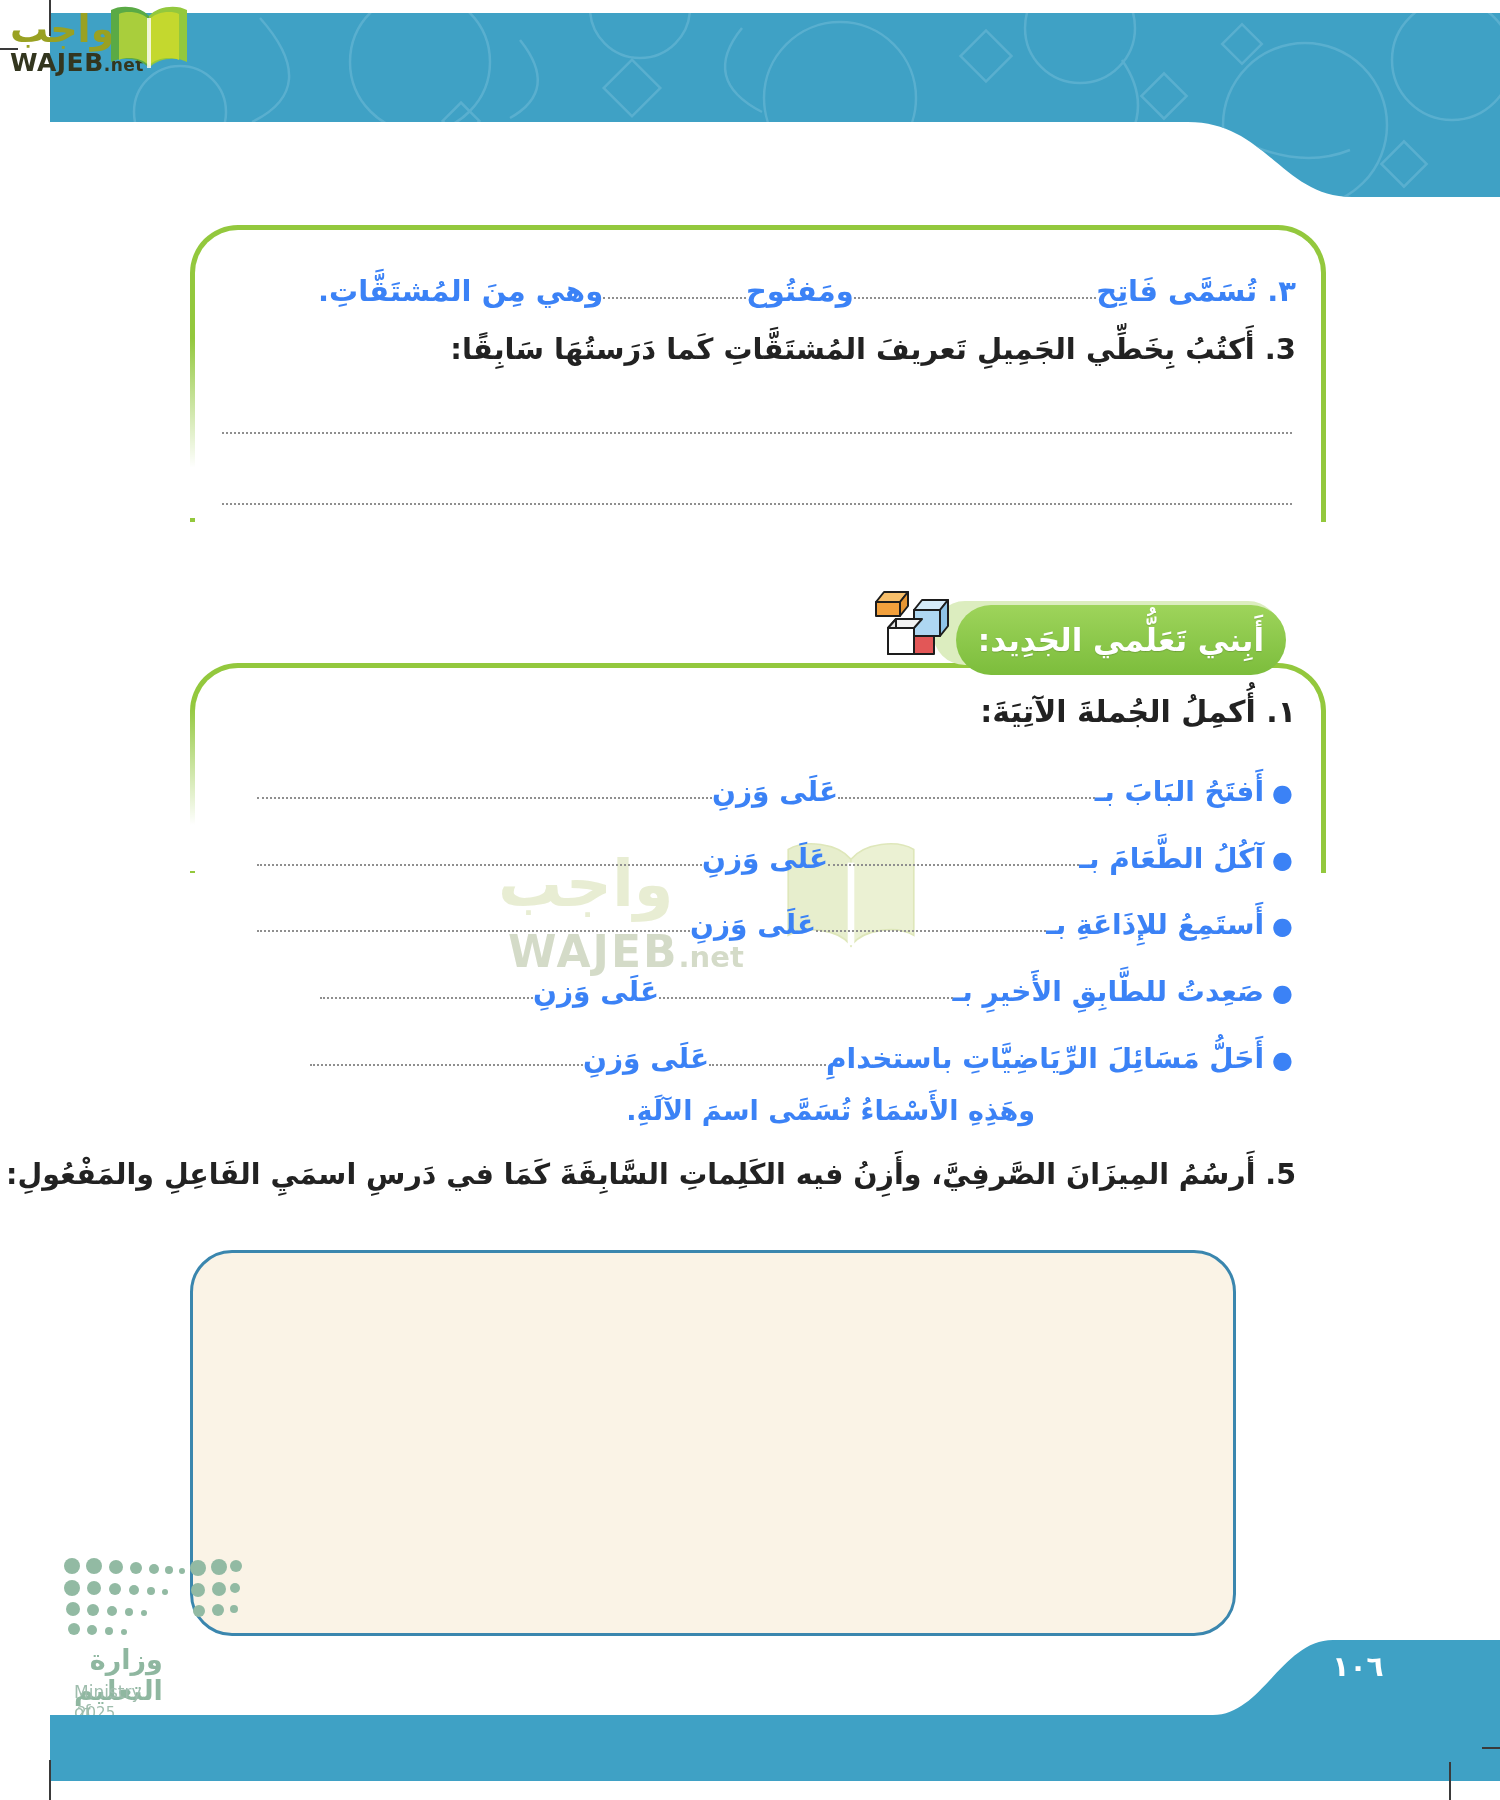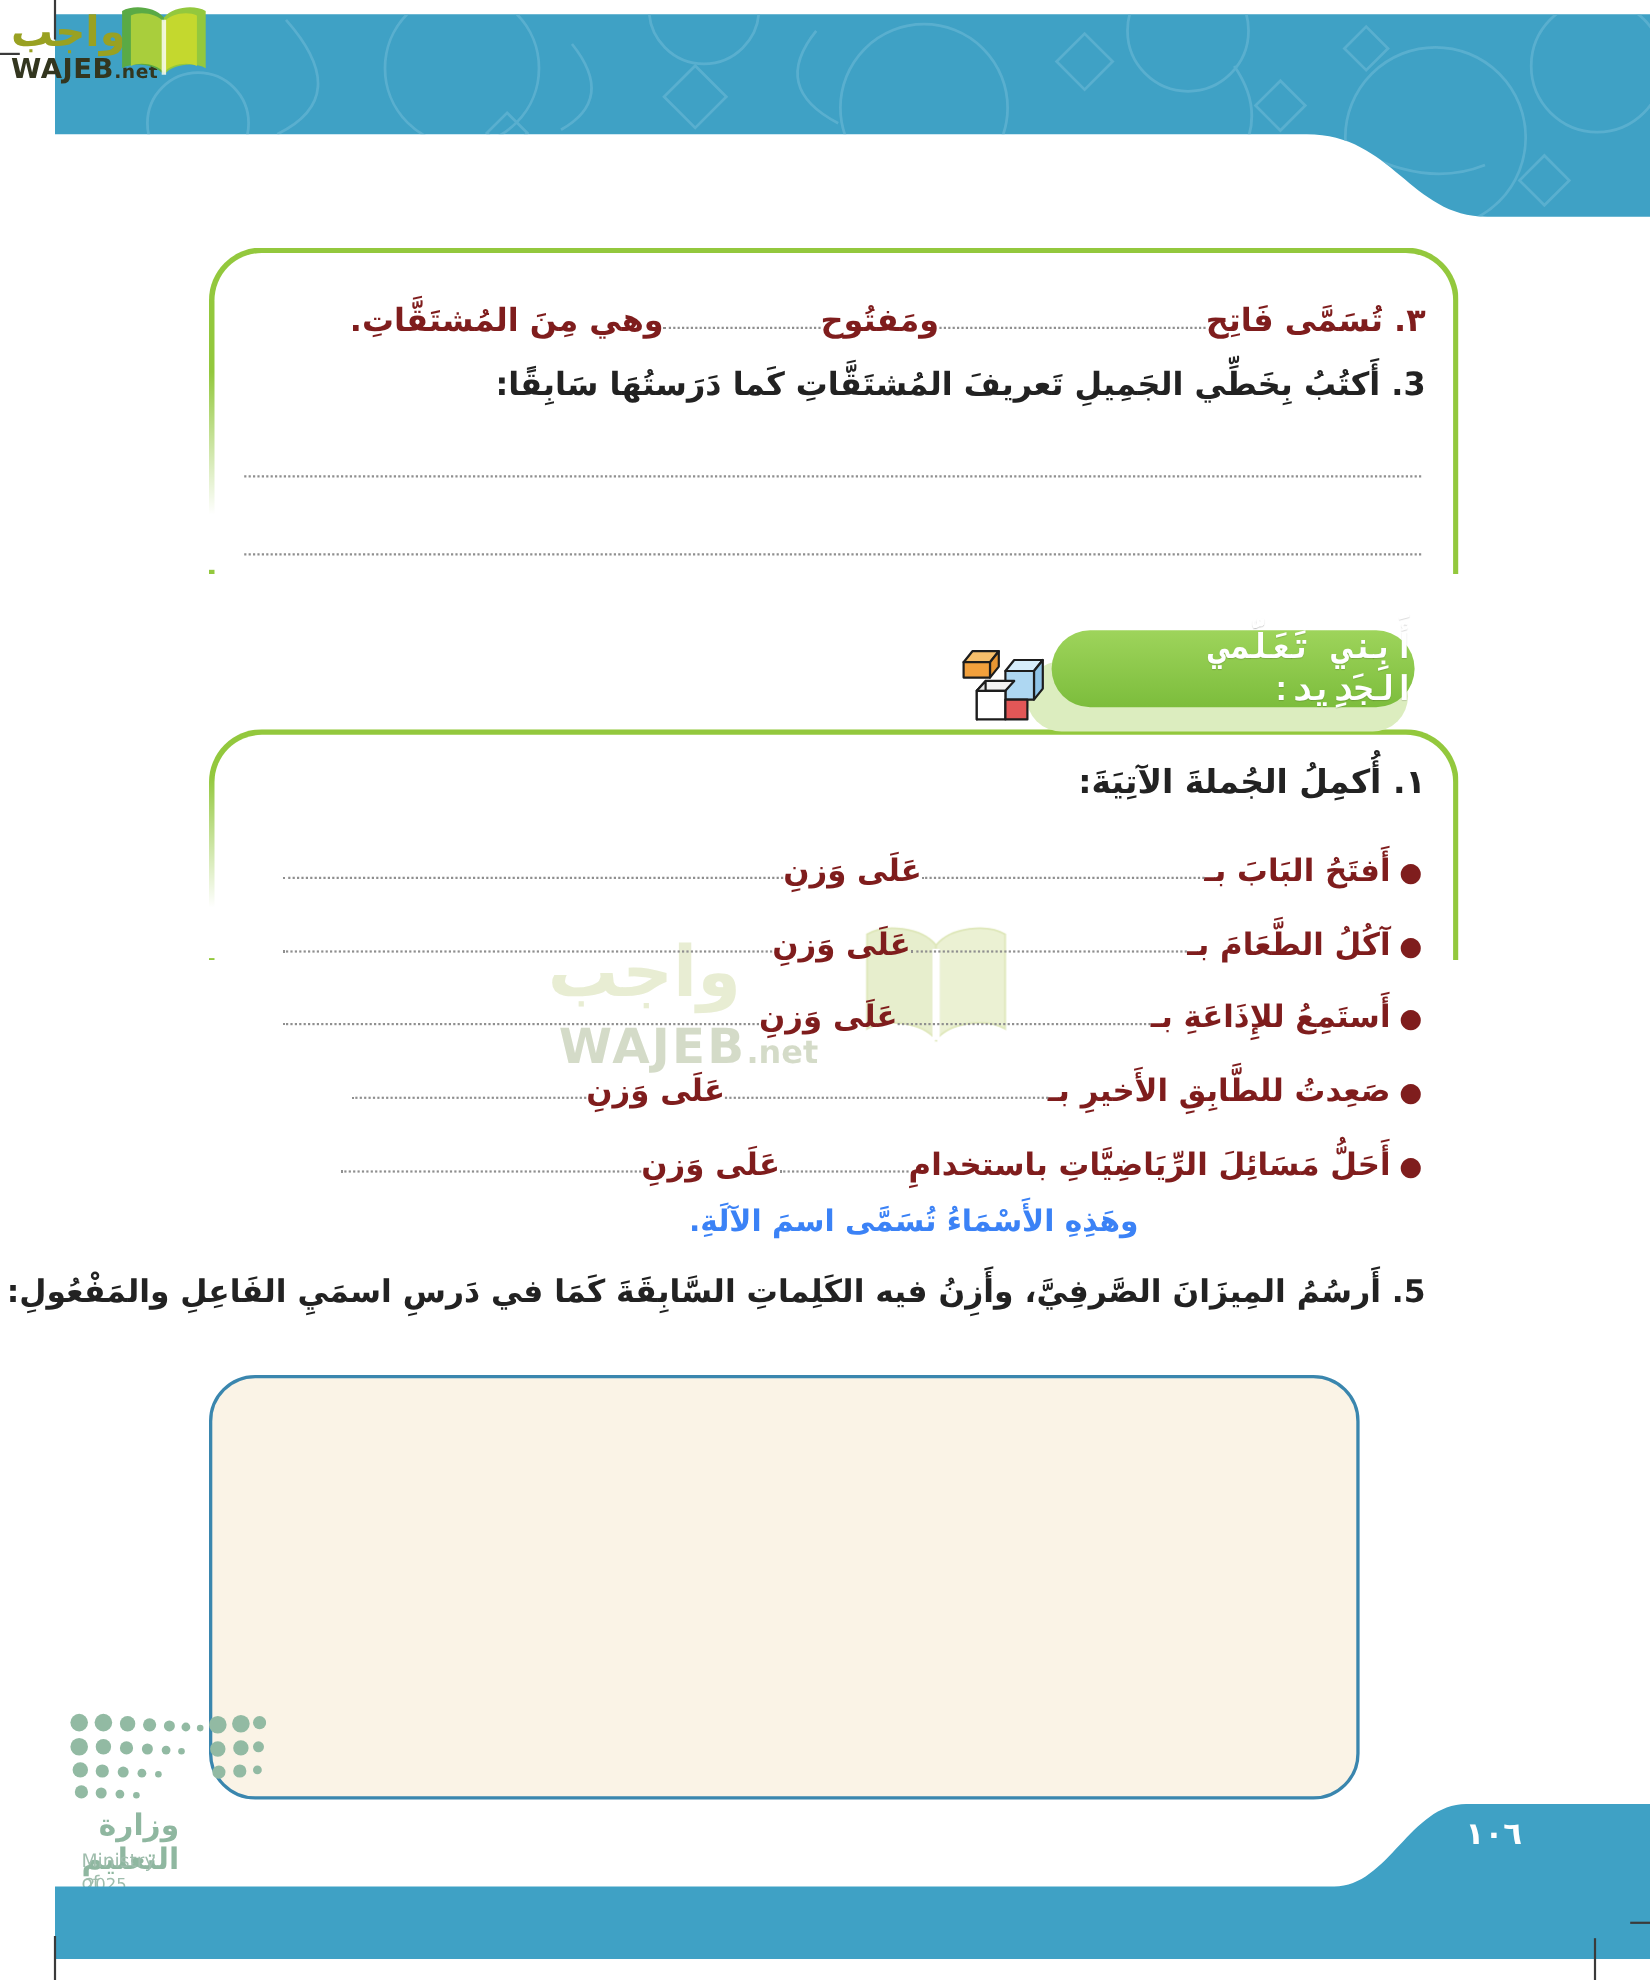"وهي مِنَ المُشتَقَّاتِ." .row .t { color: #7f1d1d -> #3b82f6 }
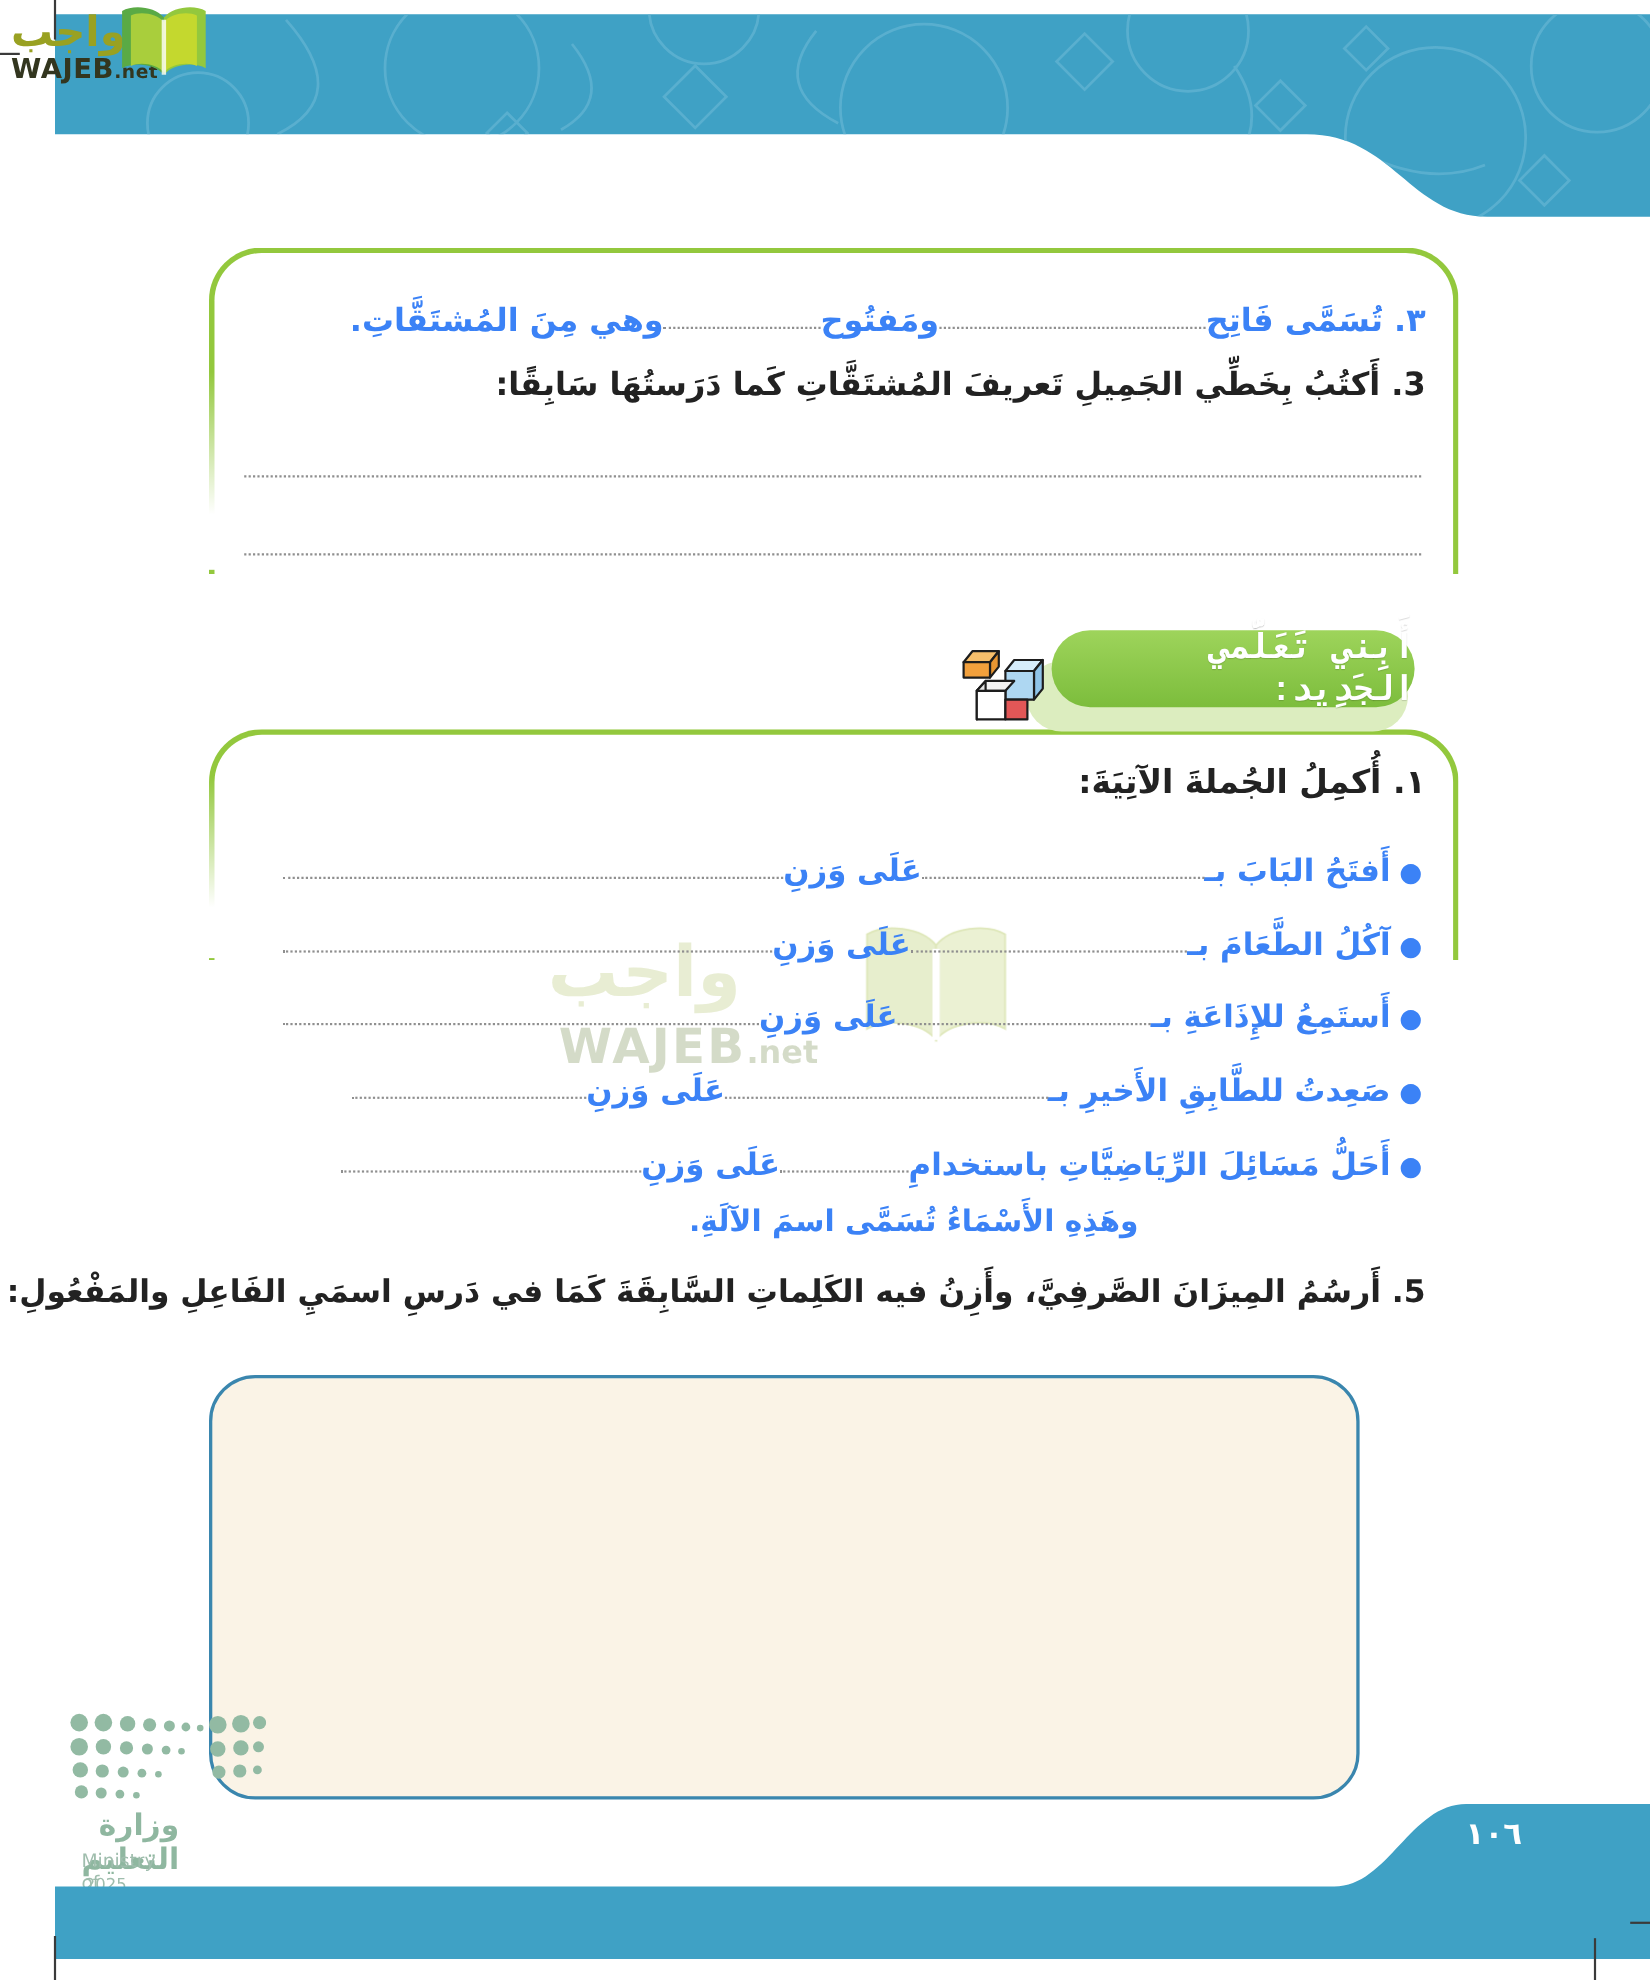"أَبِني تَعَلُّمي الجَدِيد:" #section-pill { font-family: Liberation Mono, monospace -> none; top: 573px -> 605px }
